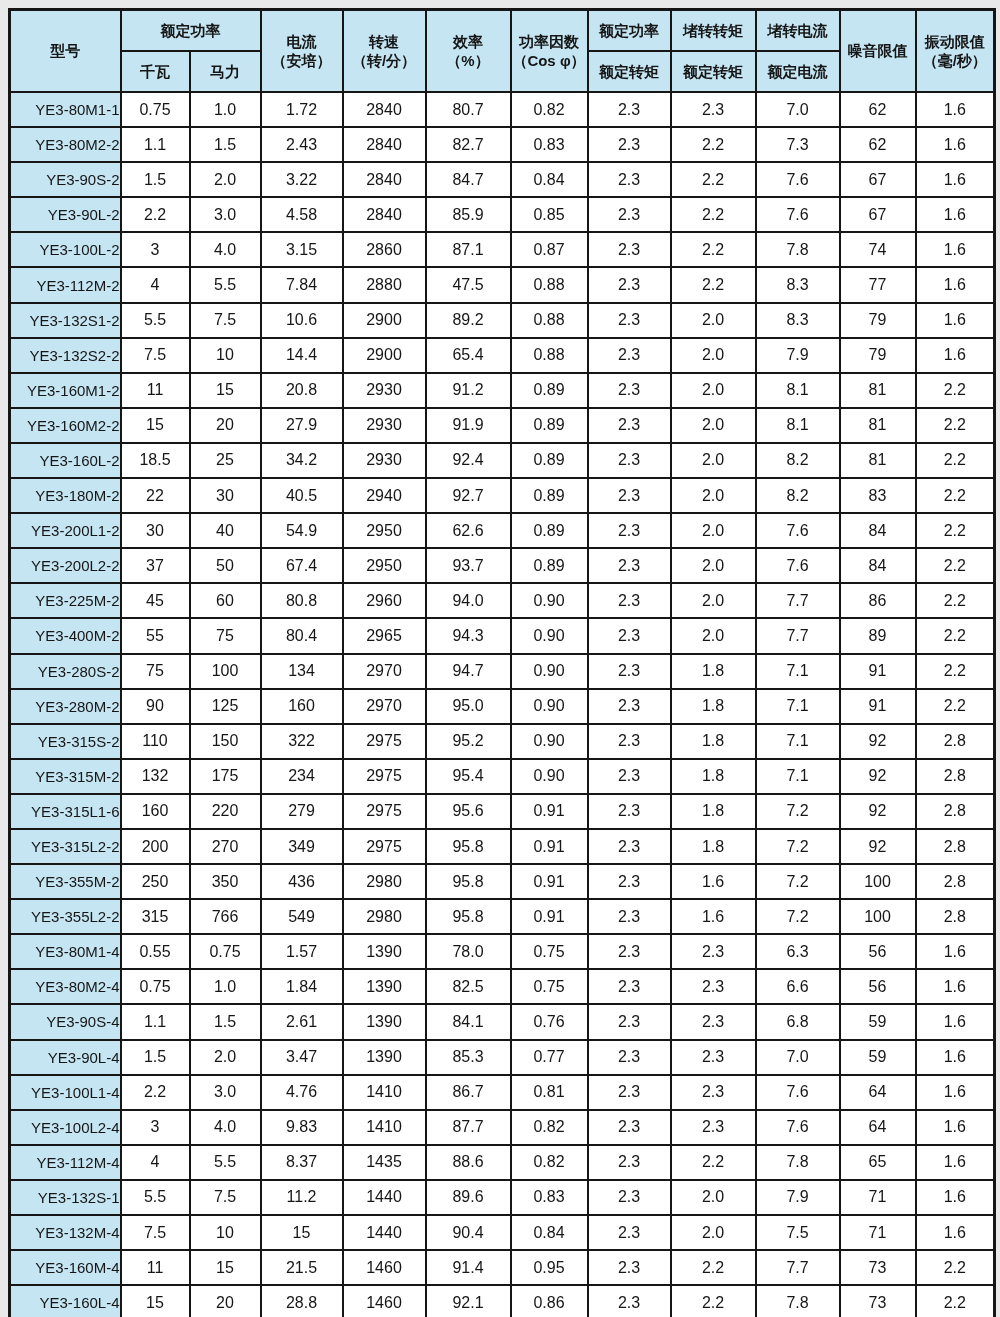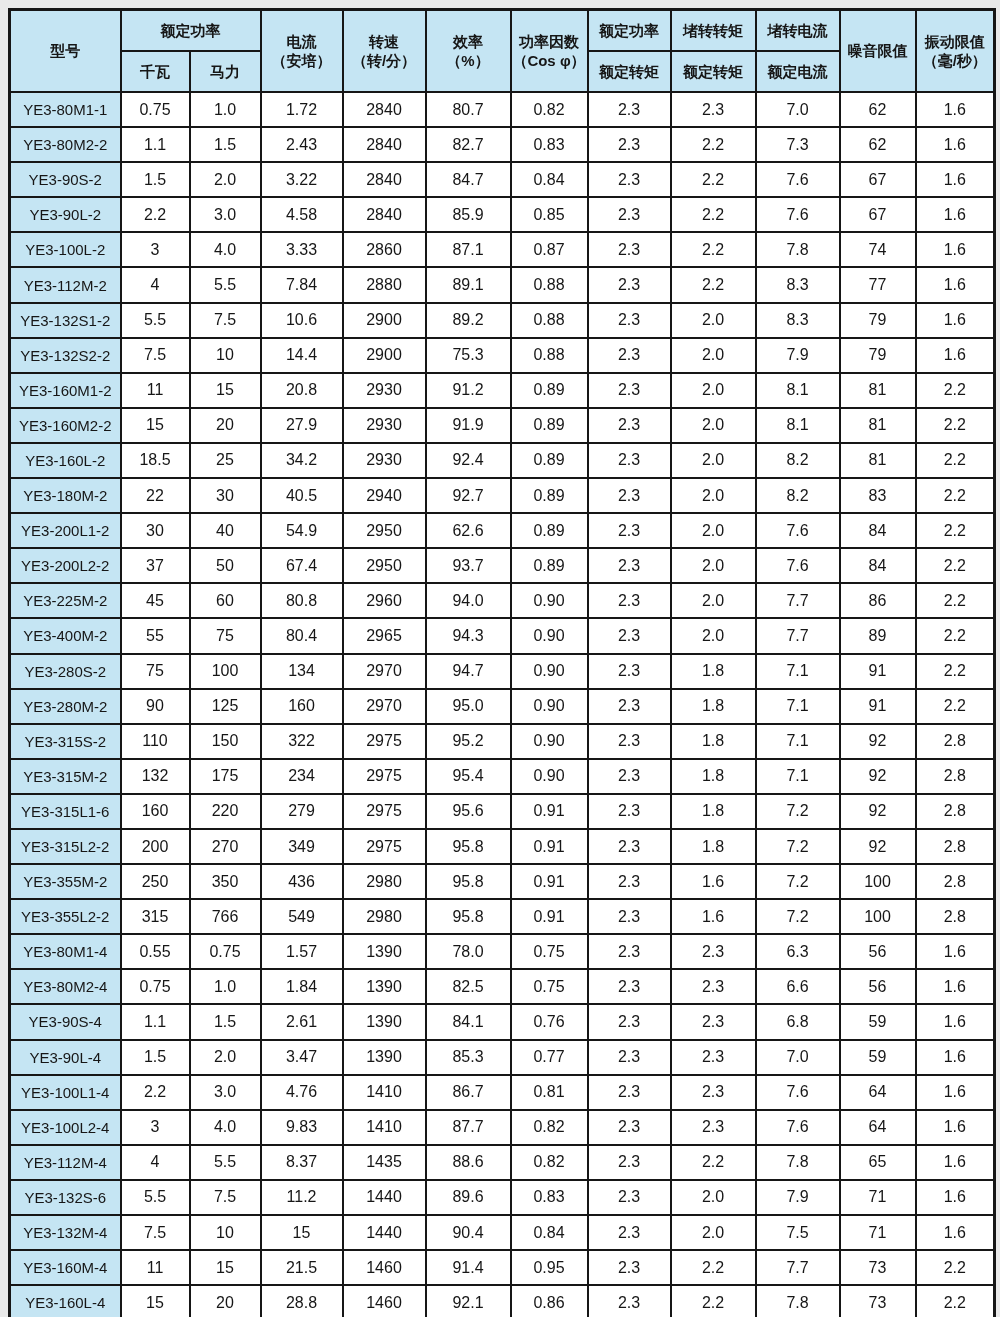"YE3-80M1-1" .spec-table tbody td.model { text-align: none -> right }
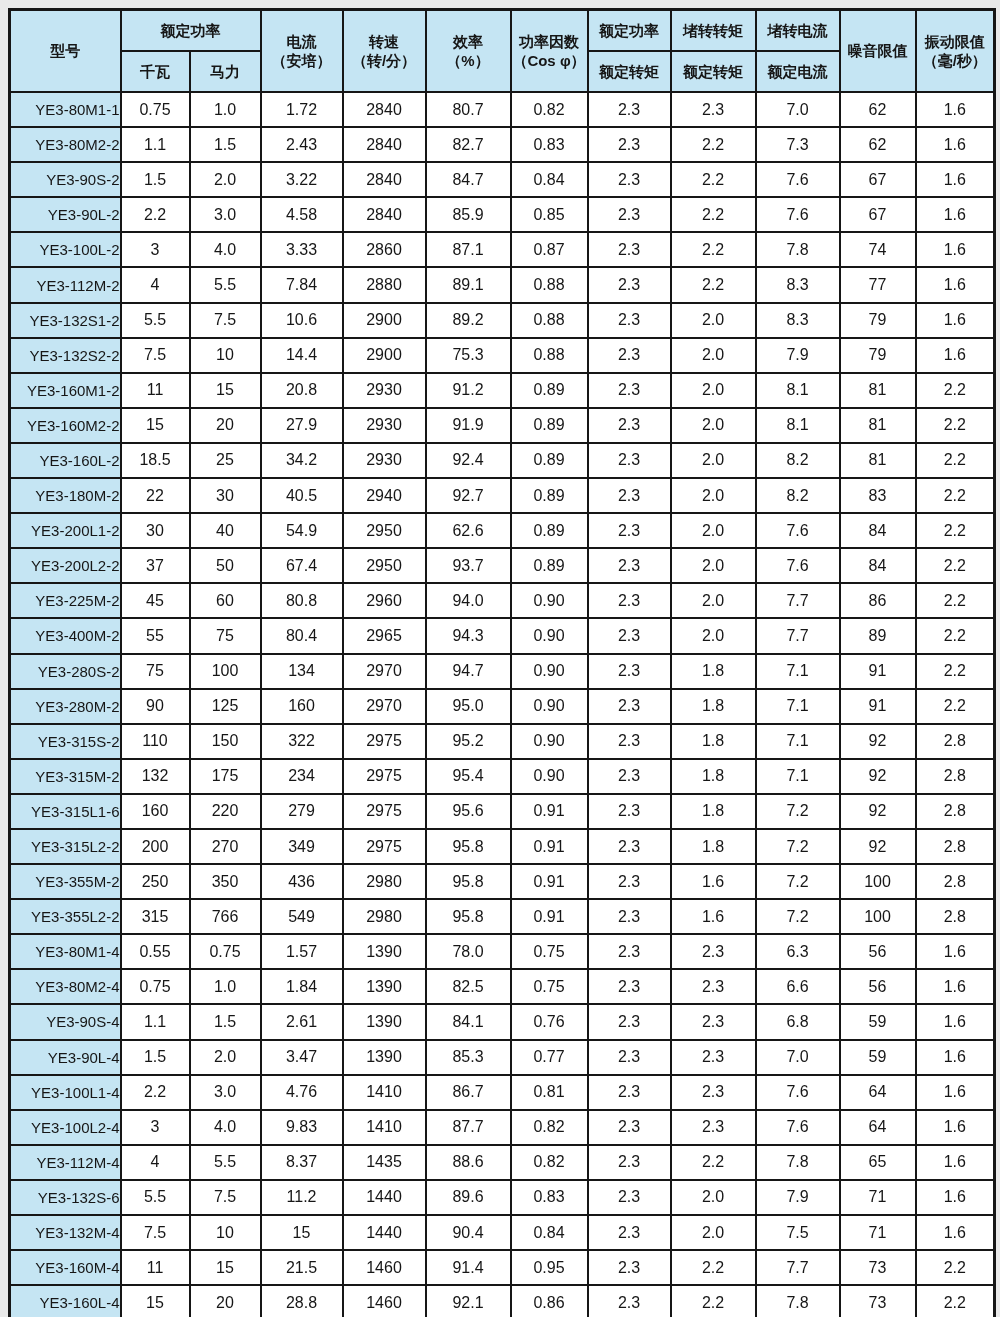"3.33" td { text: 3.33 -> 3.15 }
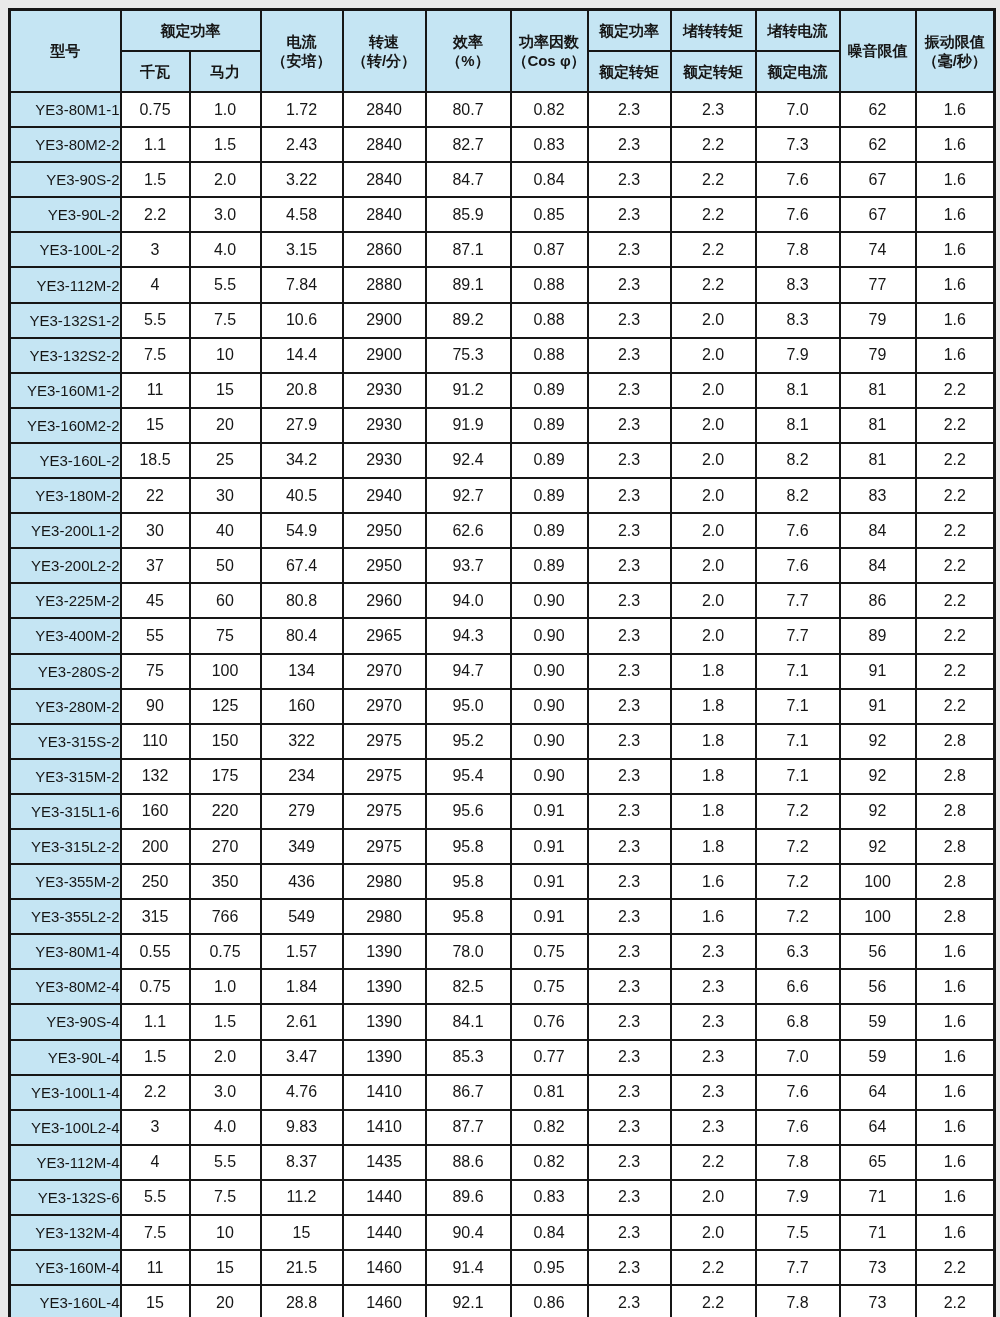"89.1" td { text: 89.1 -> 47.5 }
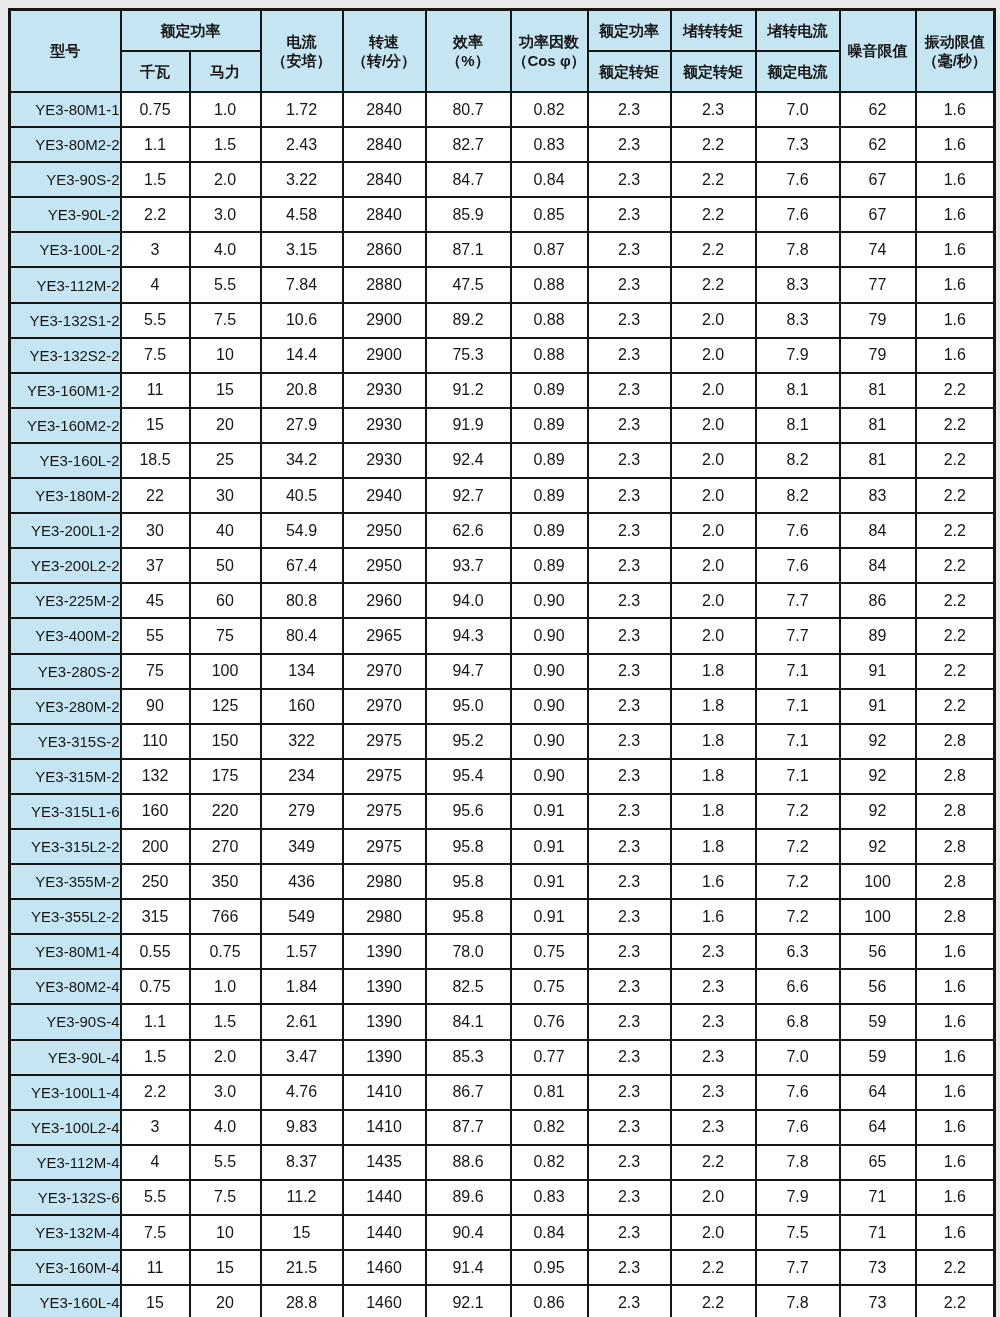"75.3" td { text: 75.3 -> 65.4 }
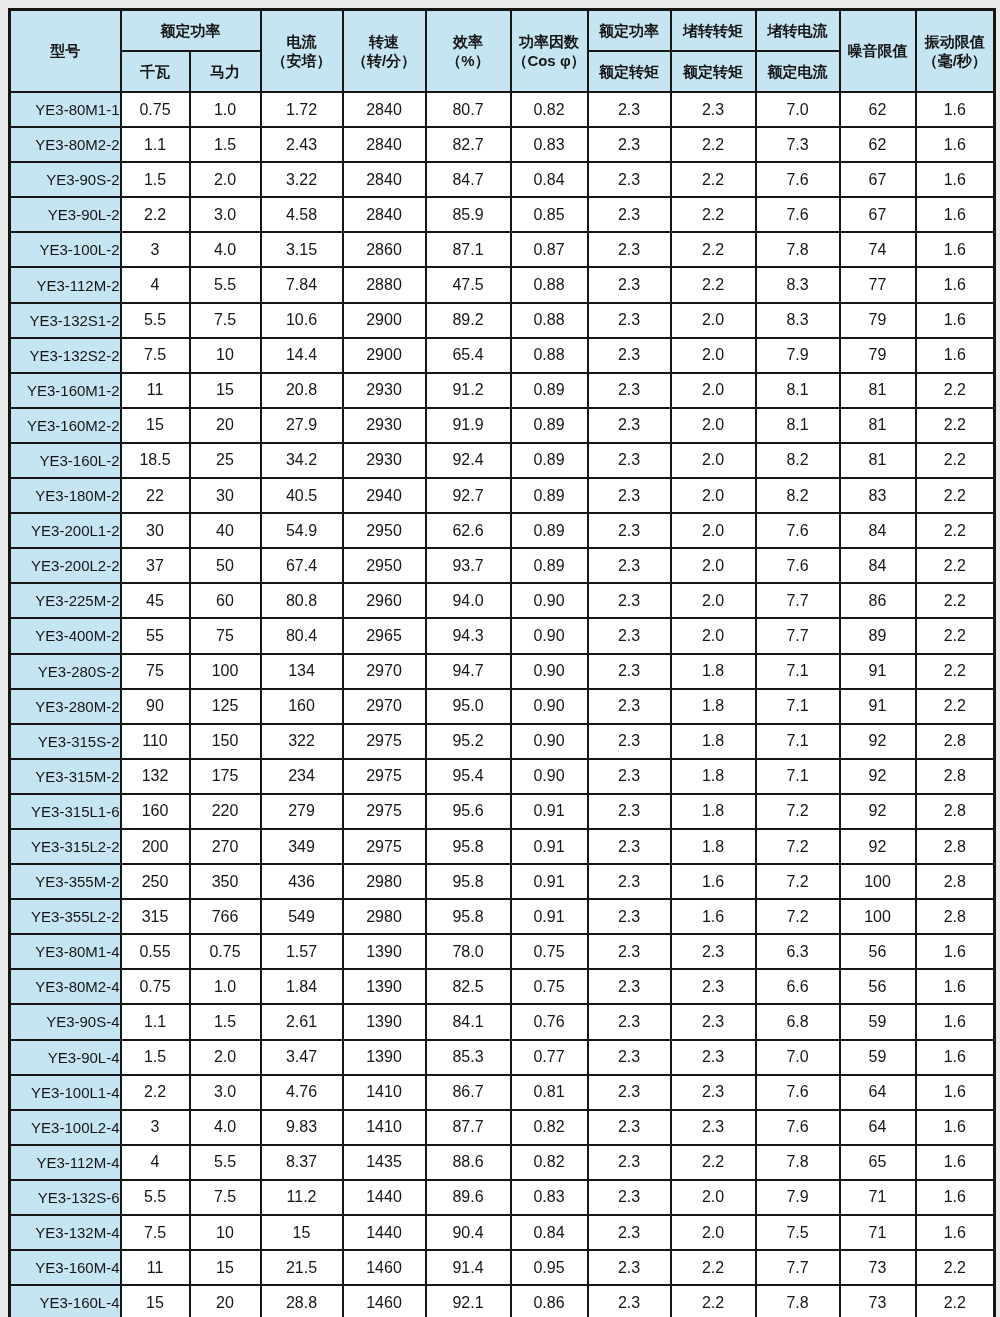"YE3-132S-6" td.model { text: YE3-132S-6 -> YE3-132S-1 }
